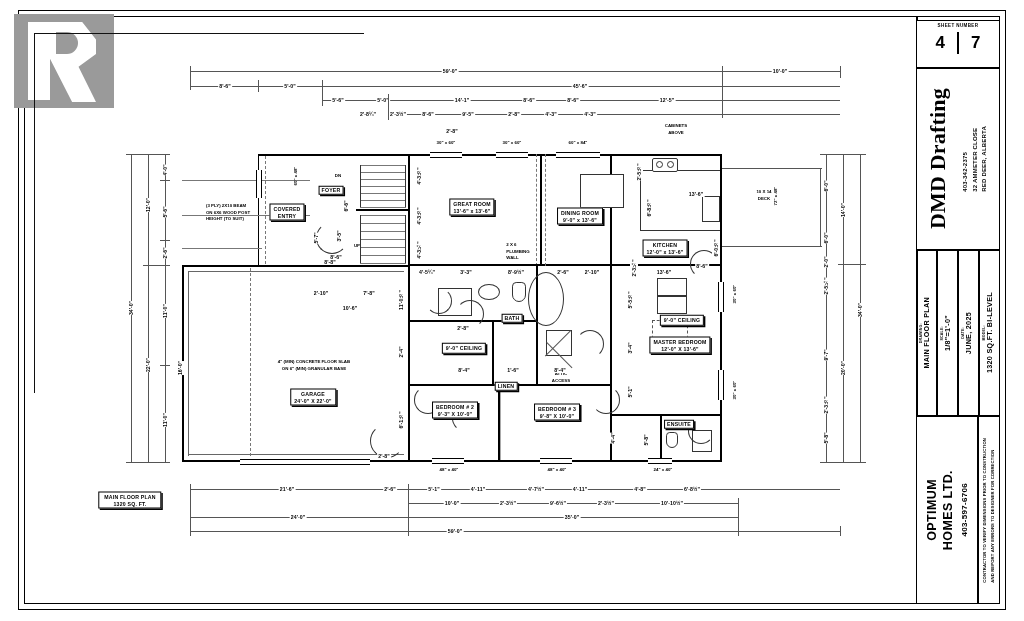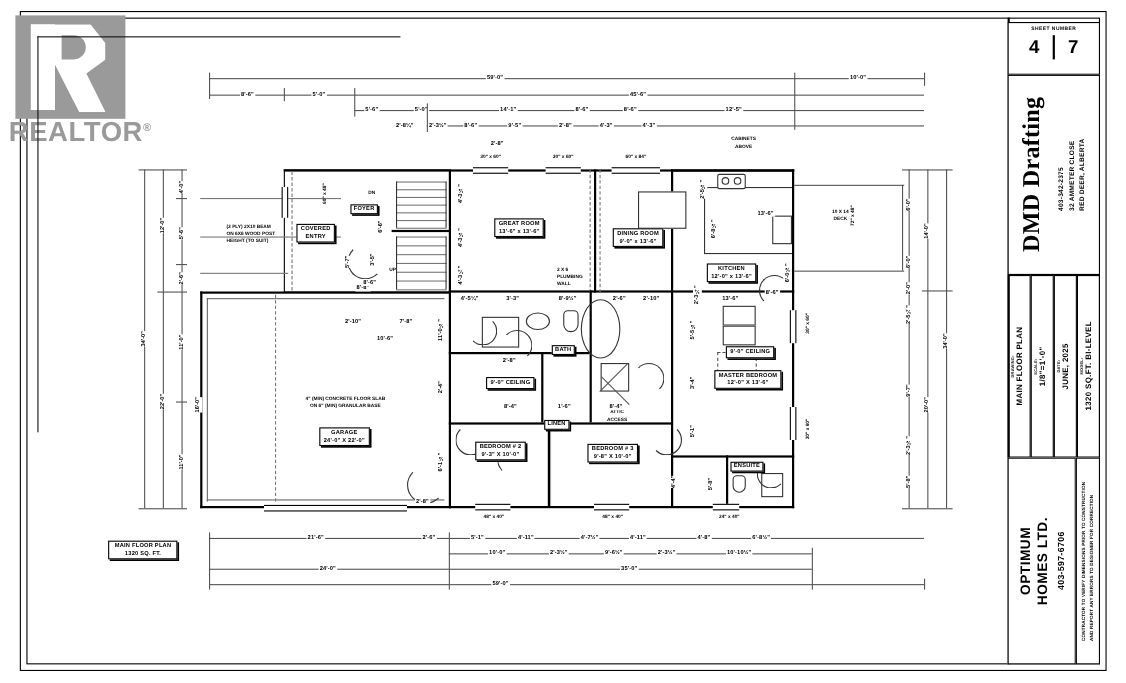"REALTOR®" div.word { html: <div><span>REALTOR</span><span>®</span></div> -> none }
